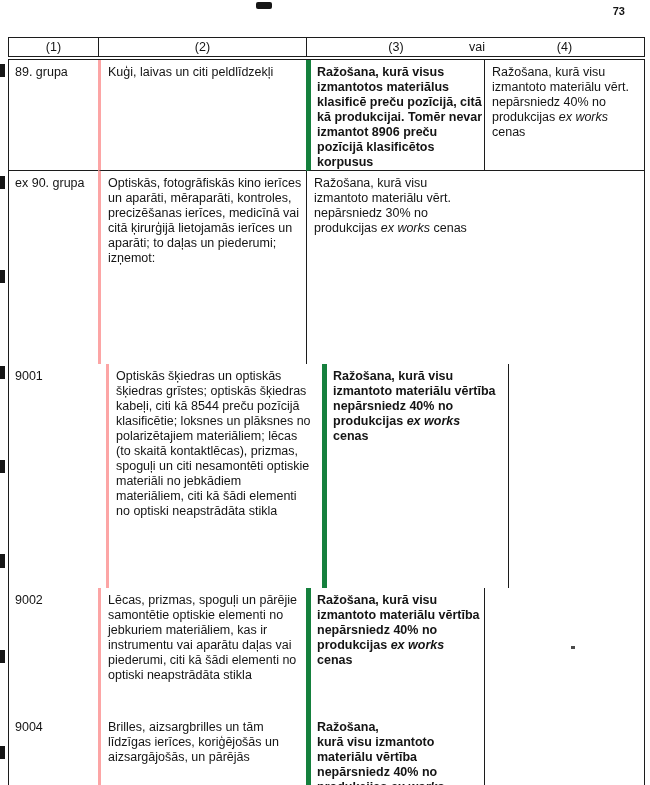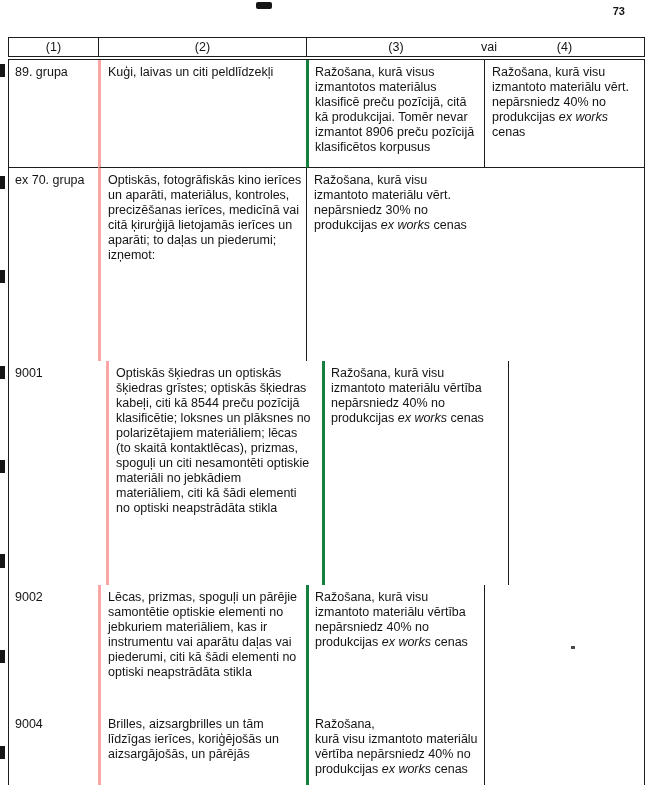"vai" .hvai { left: 152px -> 140px }
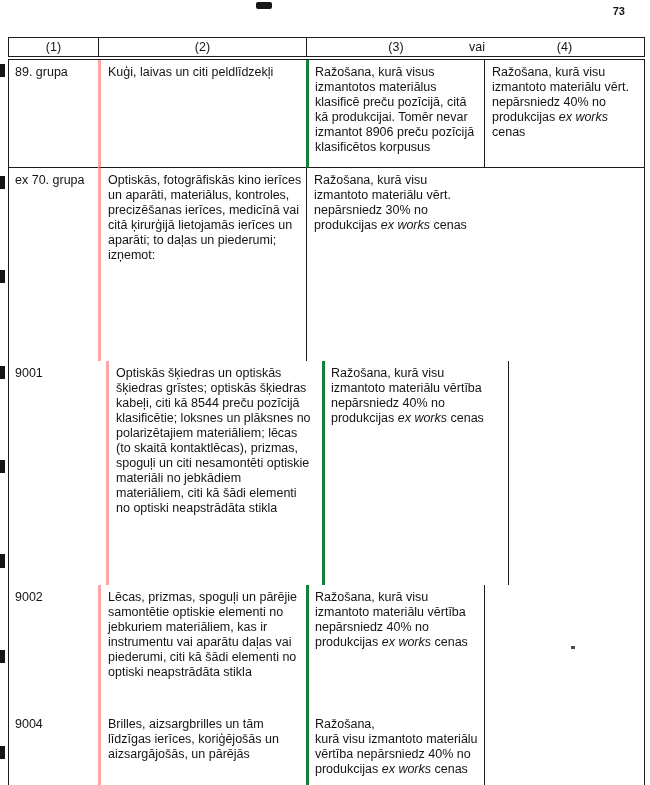"Ražošana, kurā visus izmantotos" .cell.c3 { border-left: 3px solid #15803d -> 5px solid #15803d; font-weight: none -> bold }
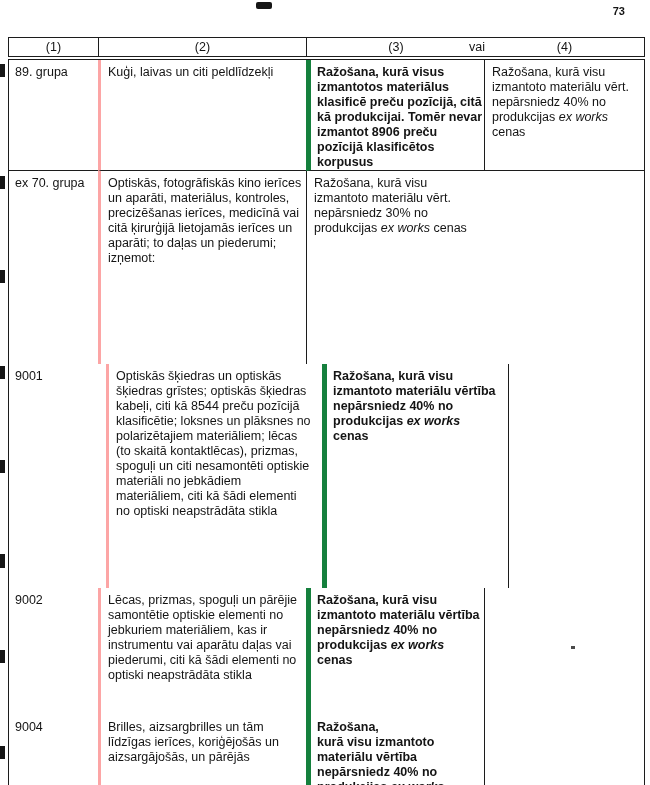"ex 70. grupa" div.cell { text: 70 -> 90 }
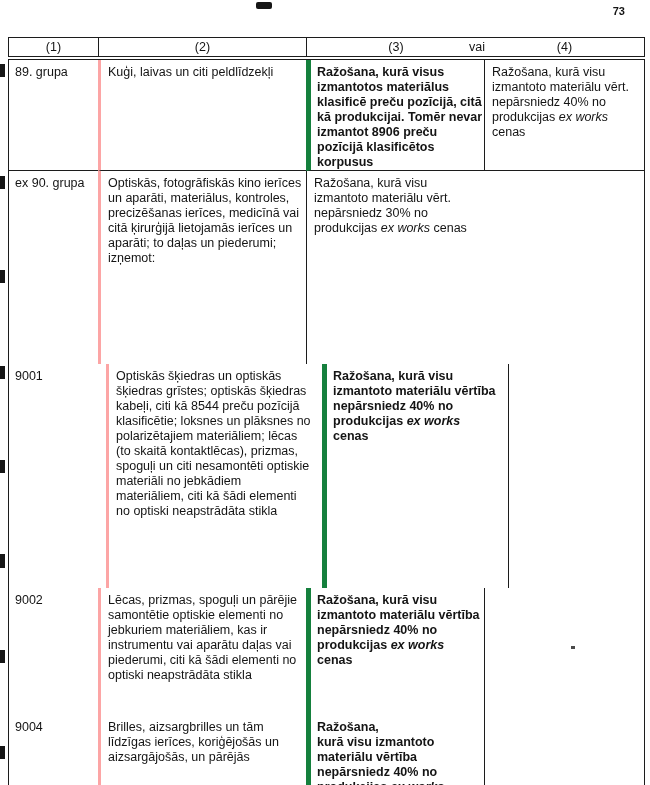"Optiskās, fotogrāfiskās kino ierīces un" div.cell { text: materiālus -> mēraparāti }
